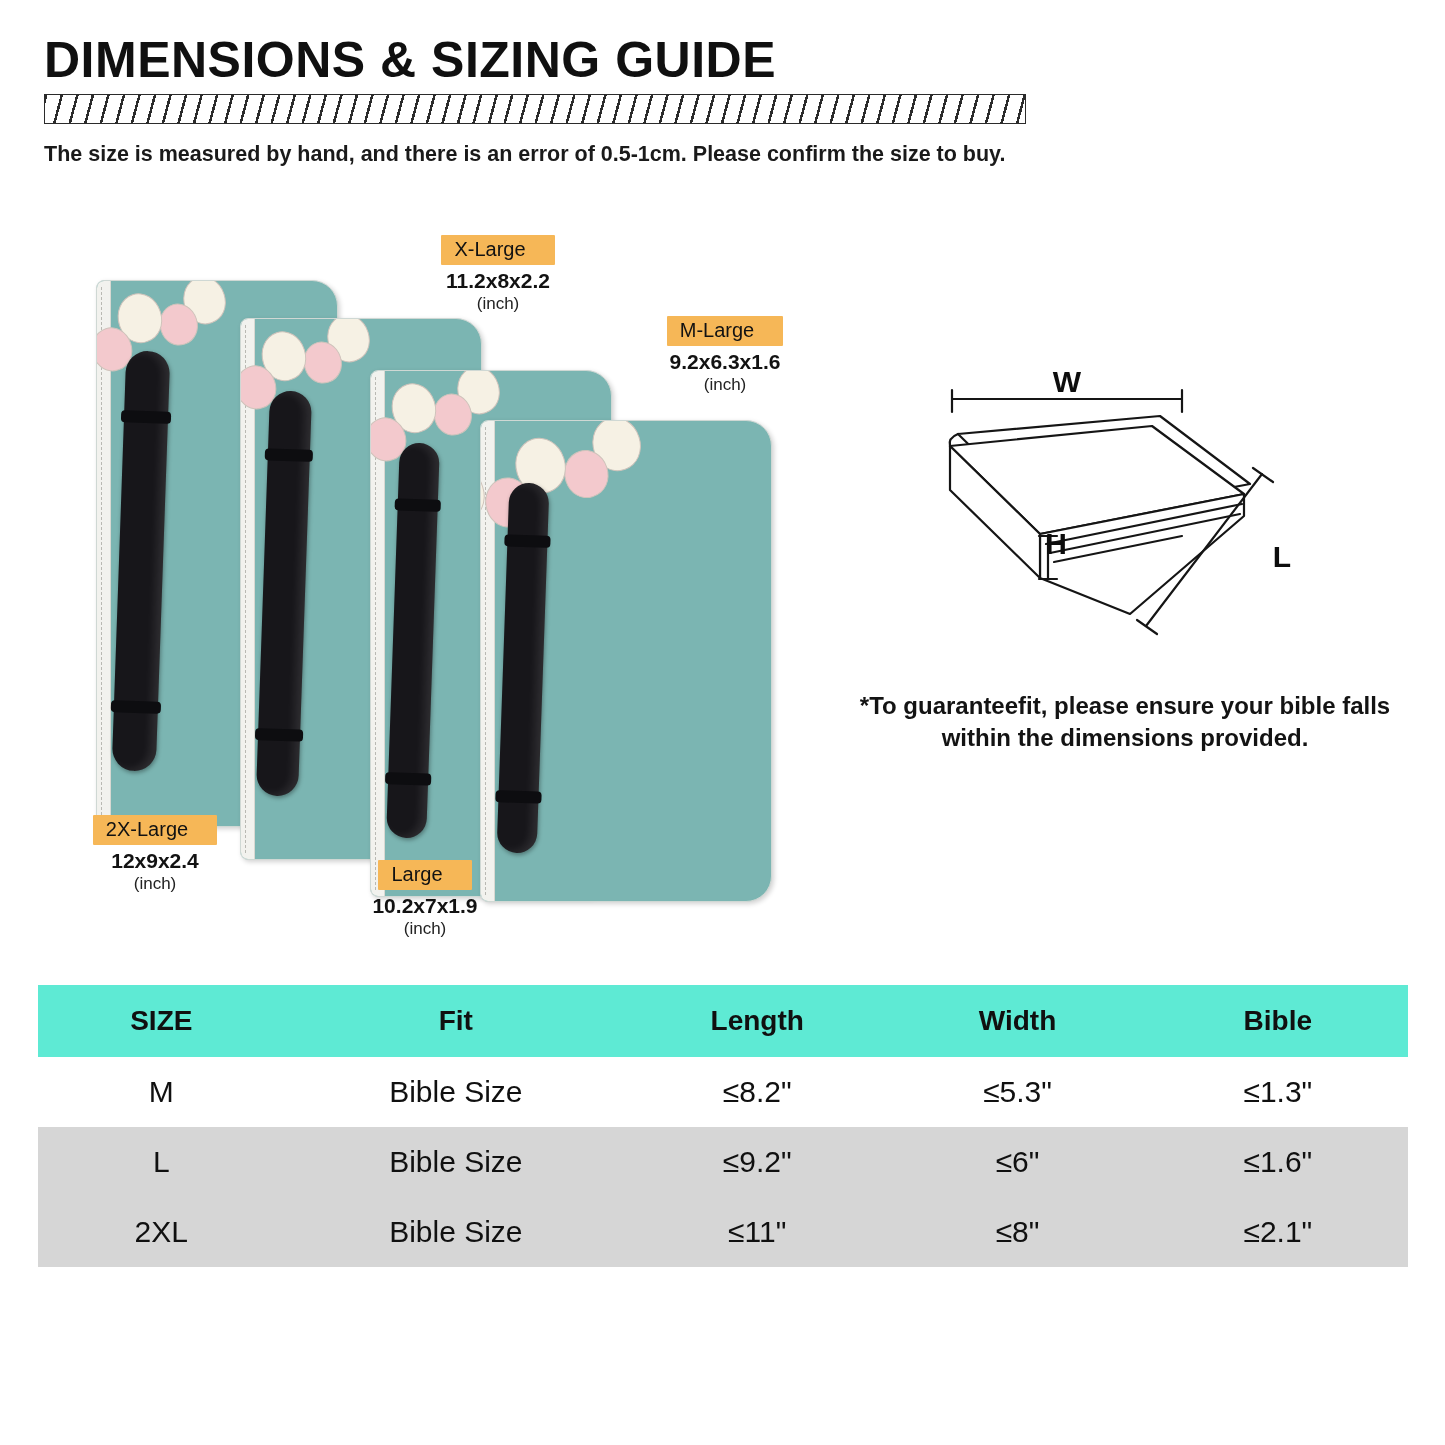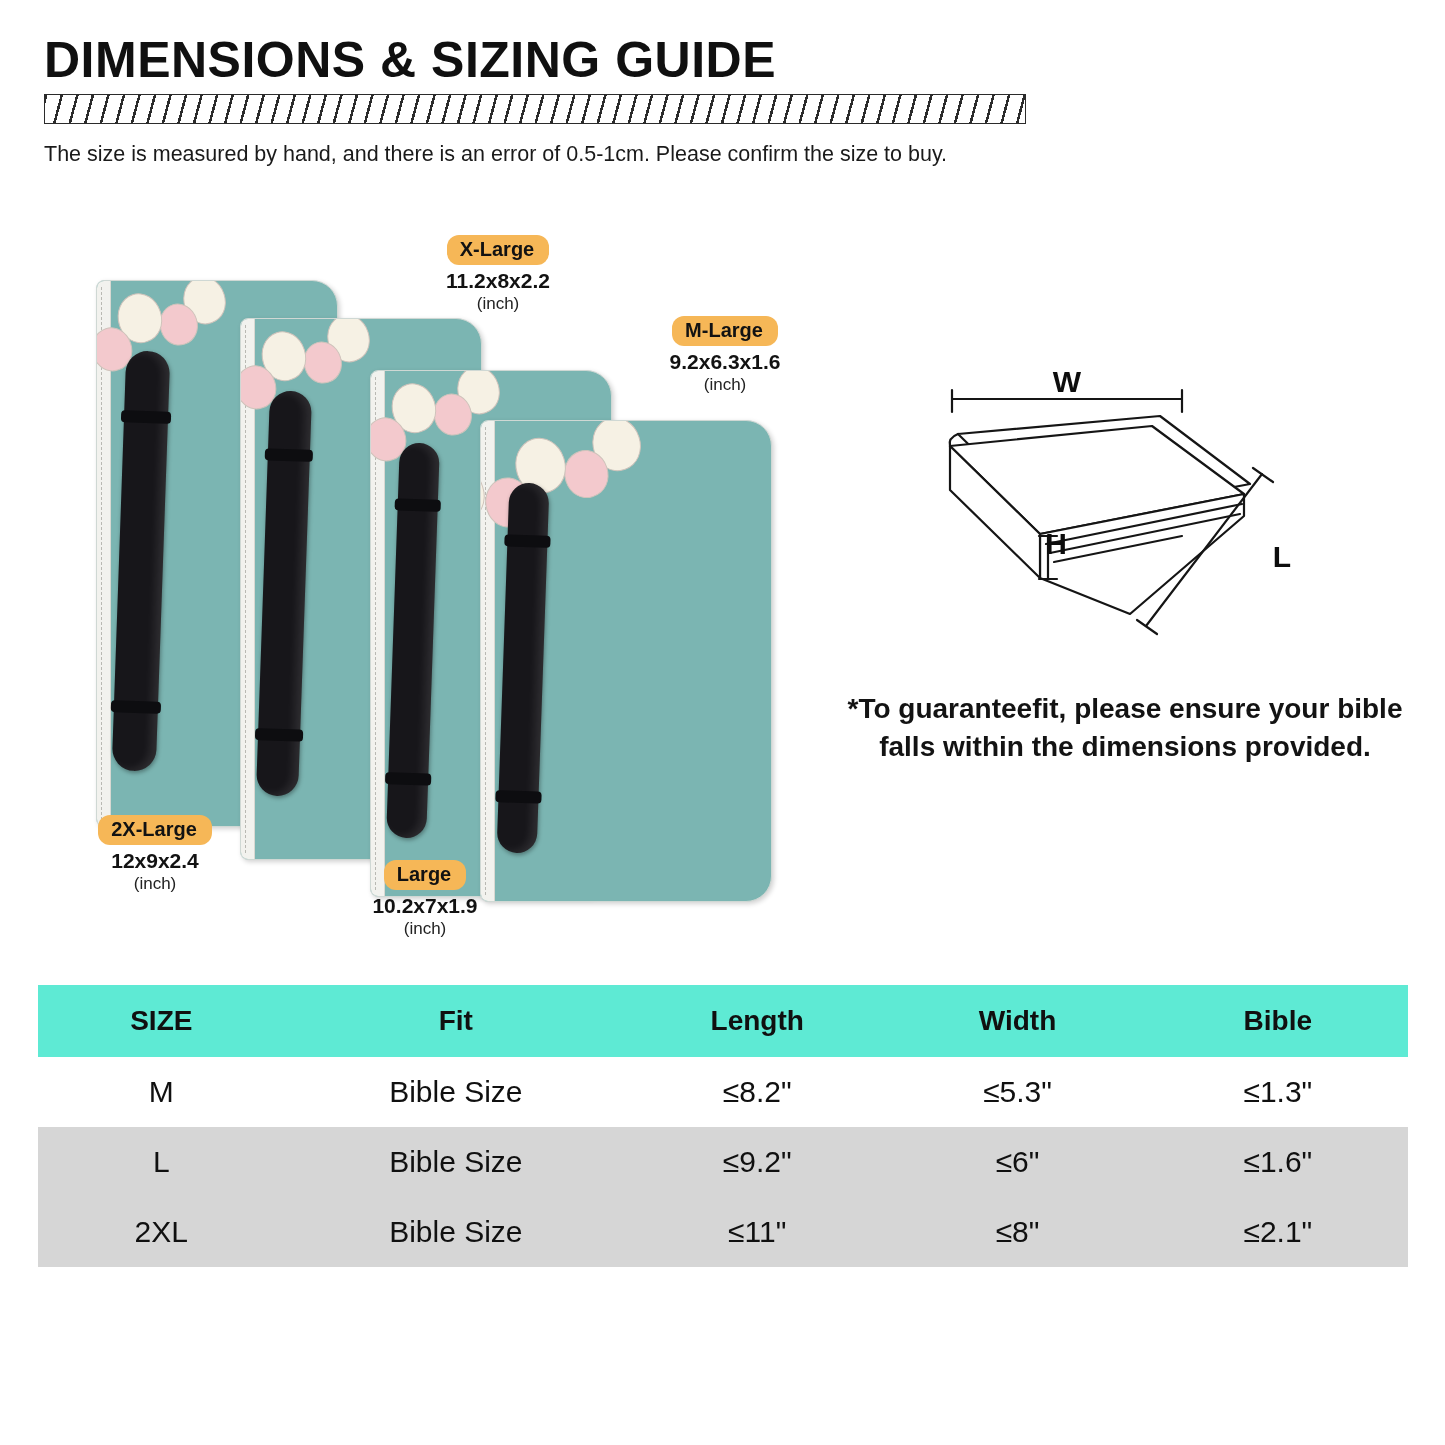"The size is measured by" .subtitle { font-weight: 400 -> 700 }
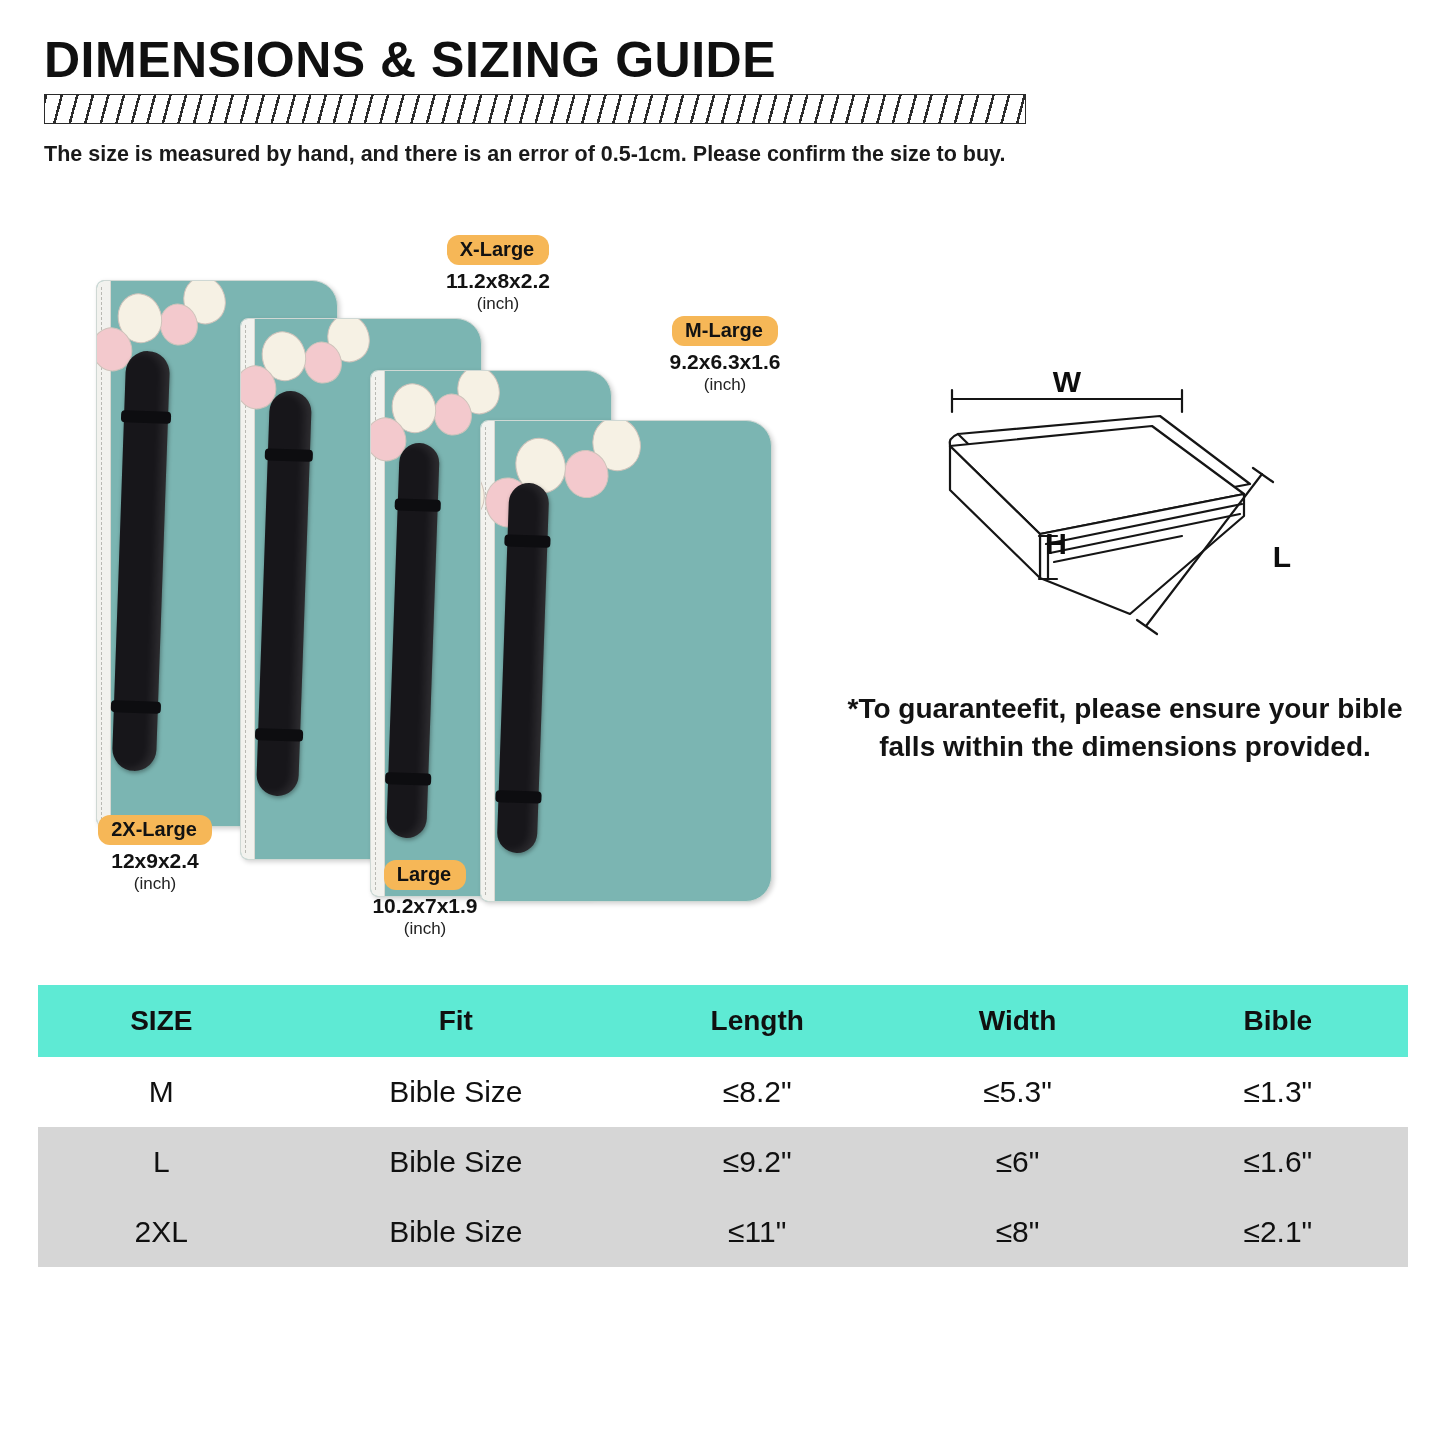"X-Large" .pill { border-radius: 12px -> 1px; font-weight: bold -> normal; padding: 3px 15px 4px 13px -> 3px 29px 4px 13px }
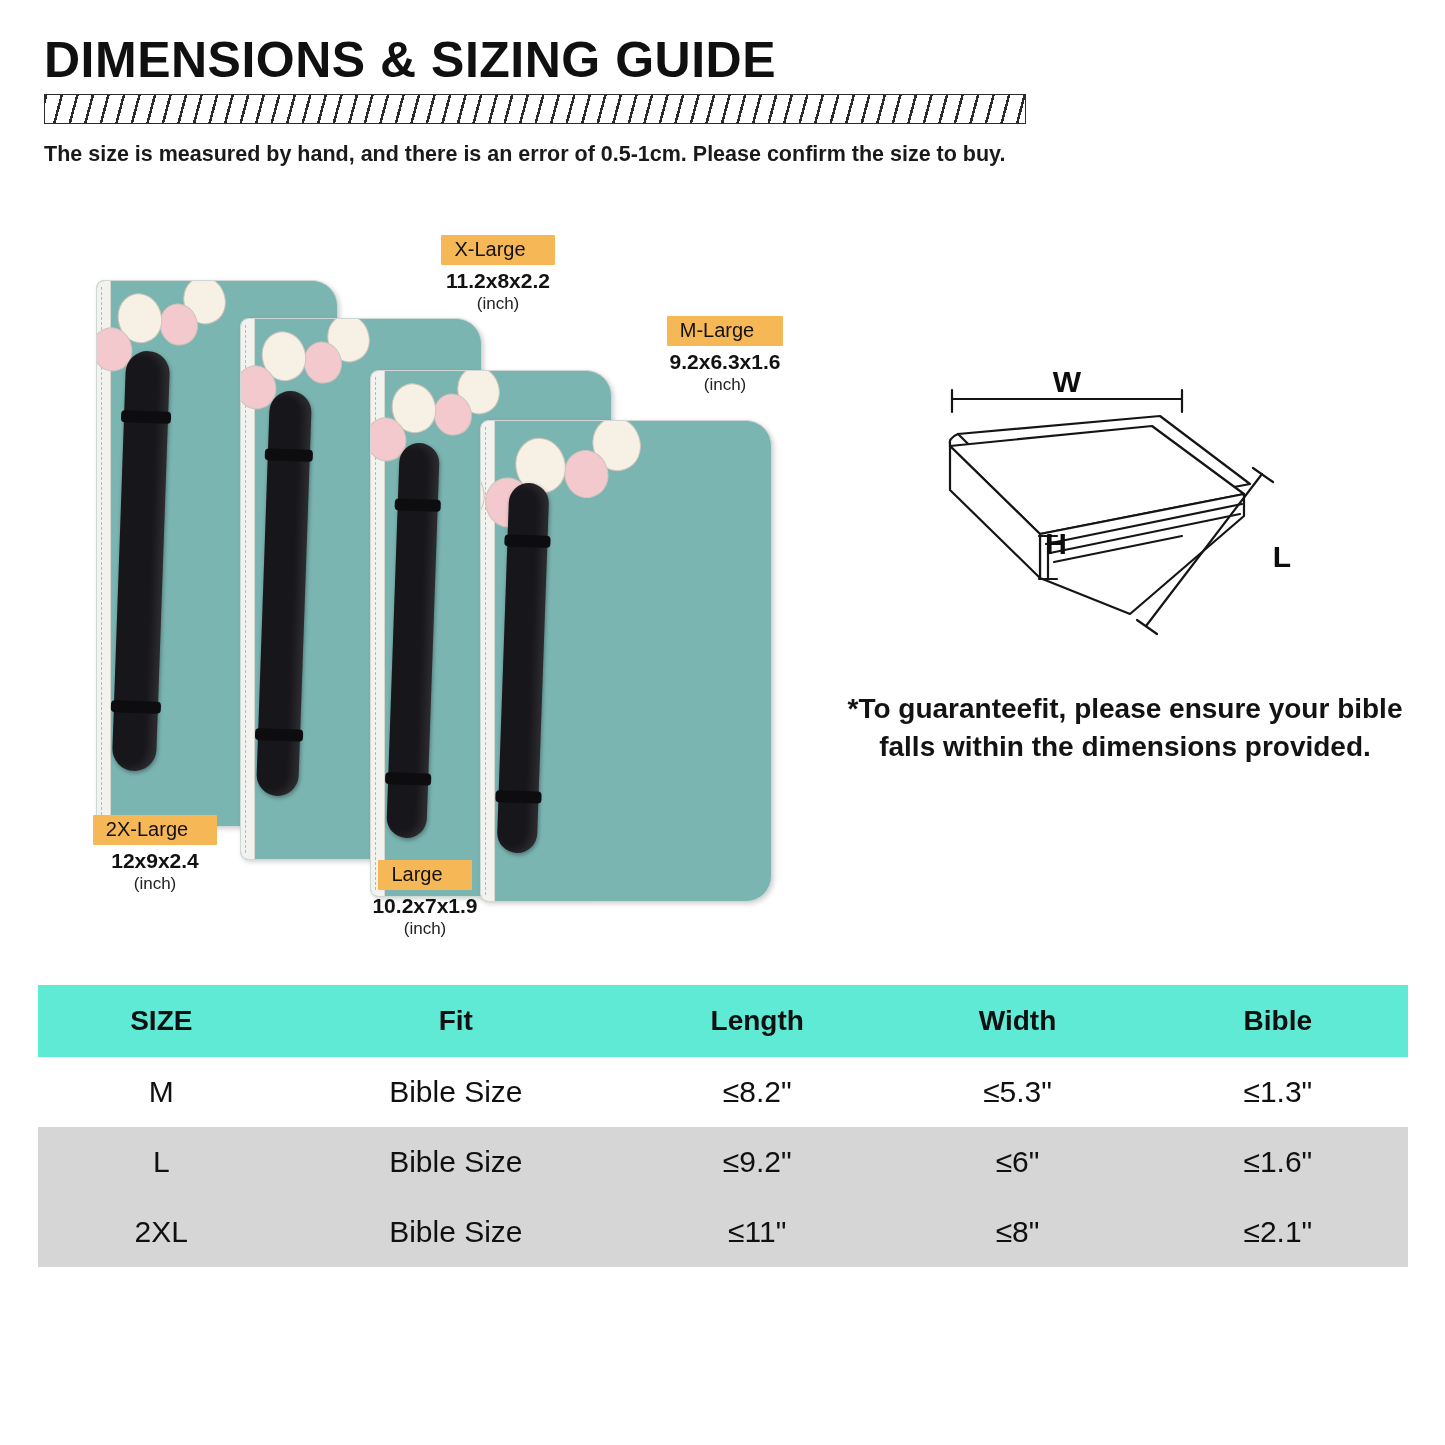"*To guaranteefit, please ensure your" .note { font-size: 28px -> 24px }
